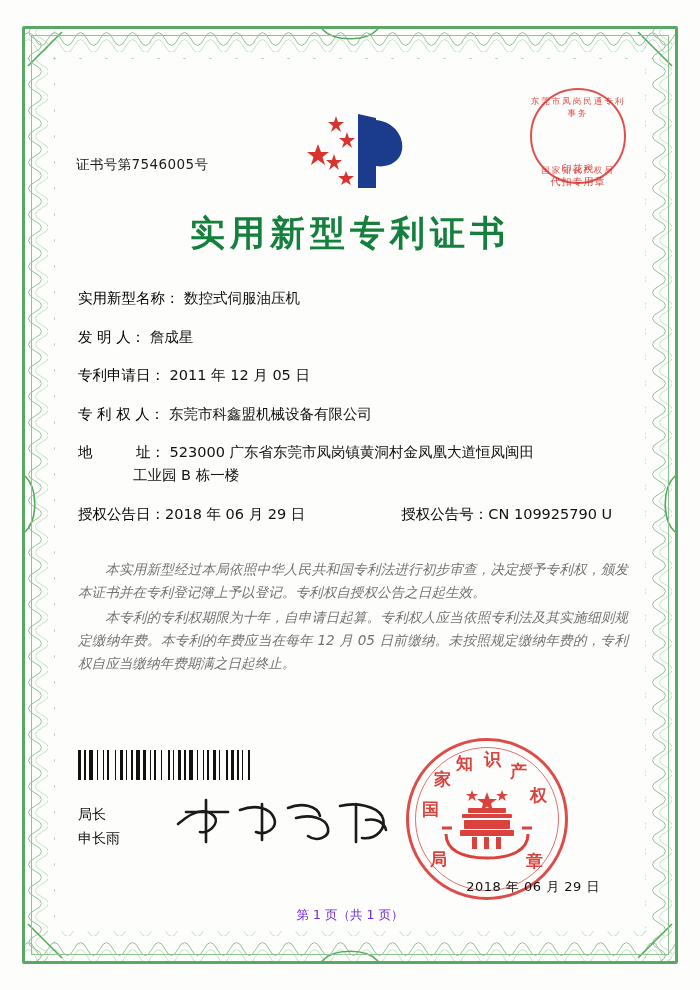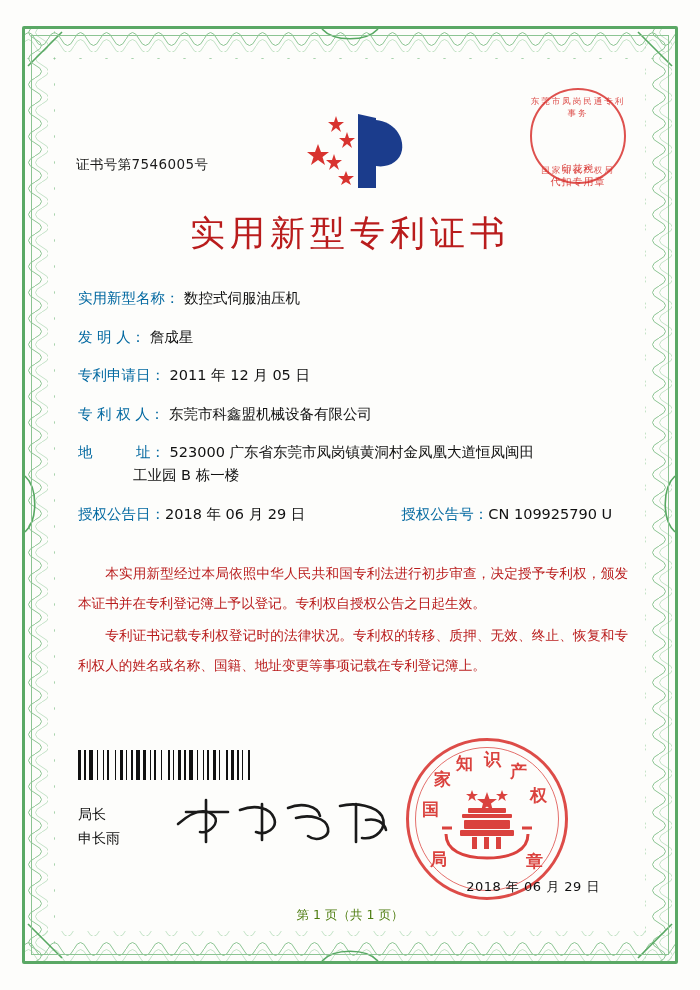"实用新型专利证书" .doc-title { color: #b91c1c -> #15803d; font-weight: normal -> bold }
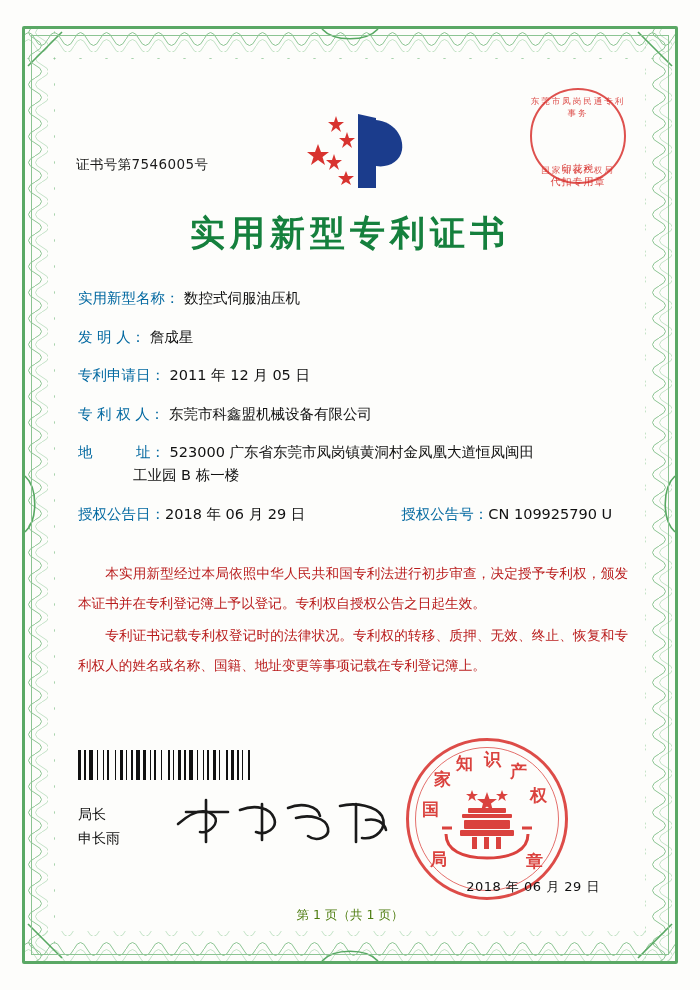"实用新型名称：" .f-label { color: #0369a1 -> #000000 }
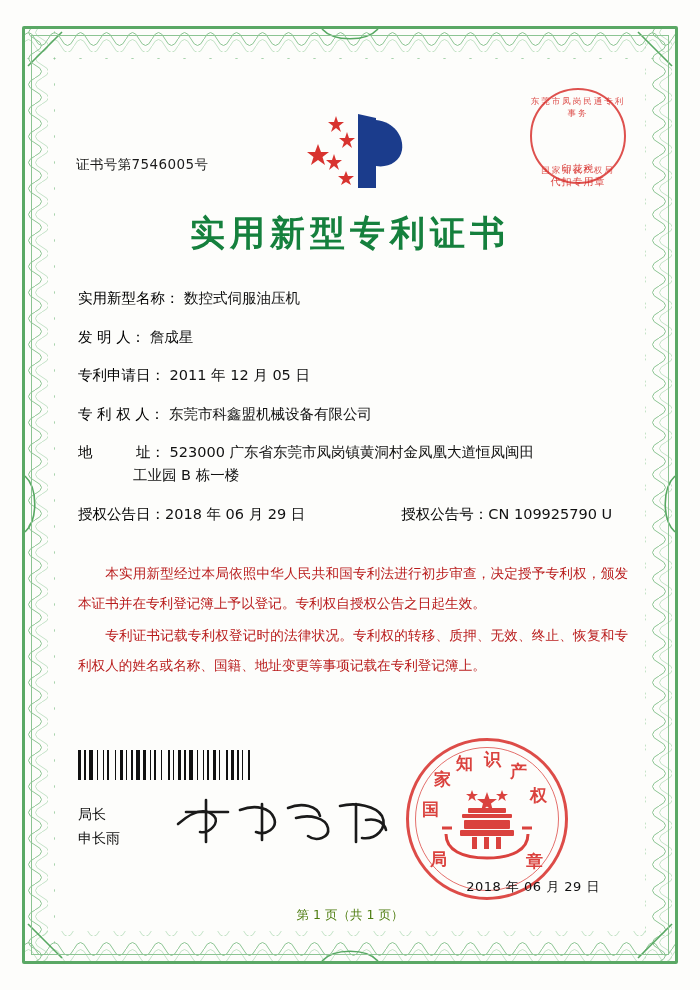"本实用新型经过本局依照中华人民共和国专利法进行初步审查，决定授予专利权，颁发本证" .paragraphs { color: #b91c1c -> #737373; font-style: none -> italic; line-height: 30px -> 23px }
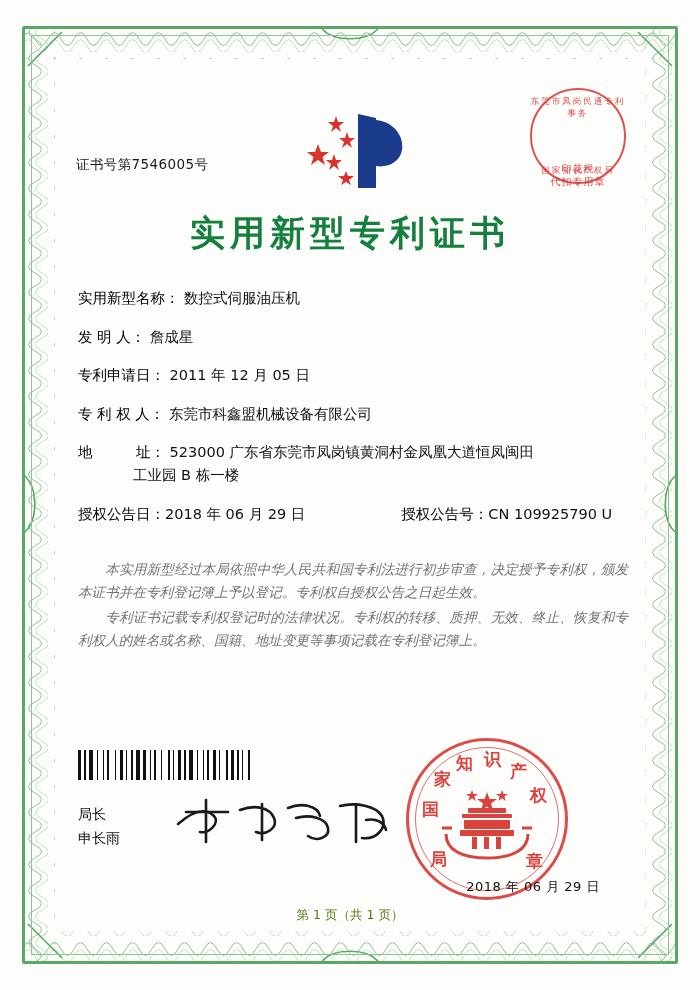"本专利的专利权期限为十年，自申请日起算。专利权人应当依照专利法及其实施细则规定缴" p { html: none -> <p>本专利的专利权期限为十年，自申请日起算。专利权人应当依照专利法及其实施细则规定缴纳年费。本专利的年费应当在每年 12 月 05 日前缴纳。未按照规定缴纳年费的，专利权自应当缴纳年费期满之日起终止。</p> }
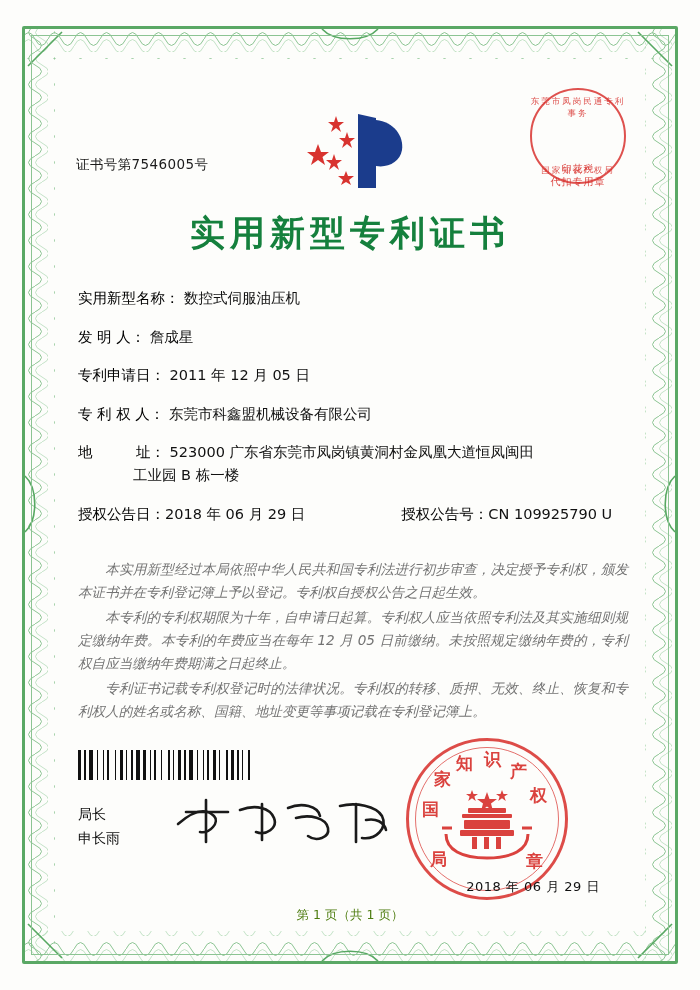"专利证书记载专利权登记时的法律状况。专利权的转移、质押、无效、终止、恢复和专利权" p { html: <p>专利证书记载专利权登记时的法律状况。专利权的转移、质押、无效、终止、恢复和专利权人的姓名或名称、国籍、地址变更等事项记载在专利登记簿上。</p> -> none }
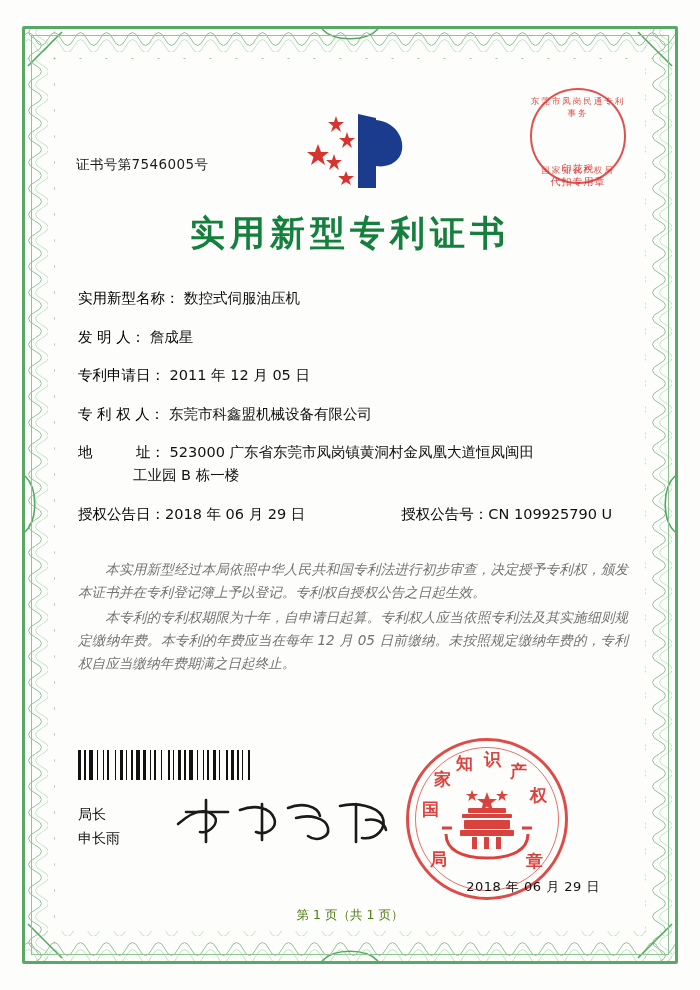"第 1 页（共 1 页）" .page-footer { color: #4d7c0f -> #6d28d9 }
